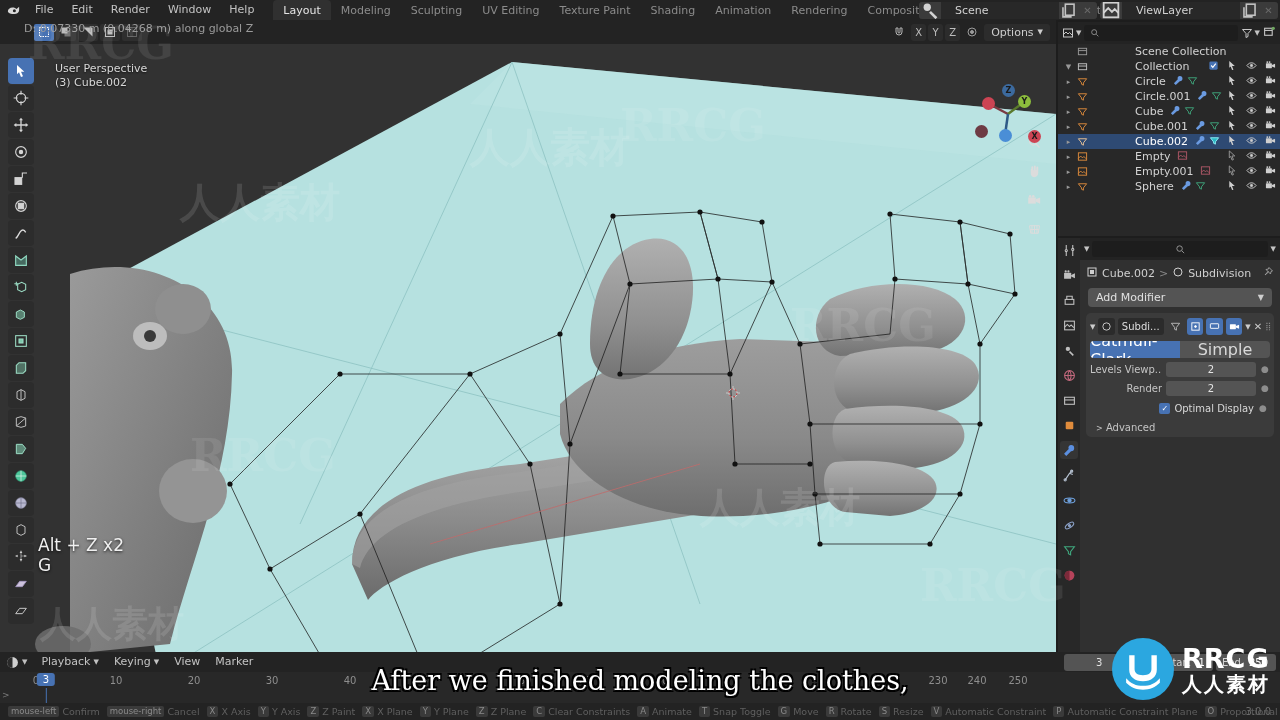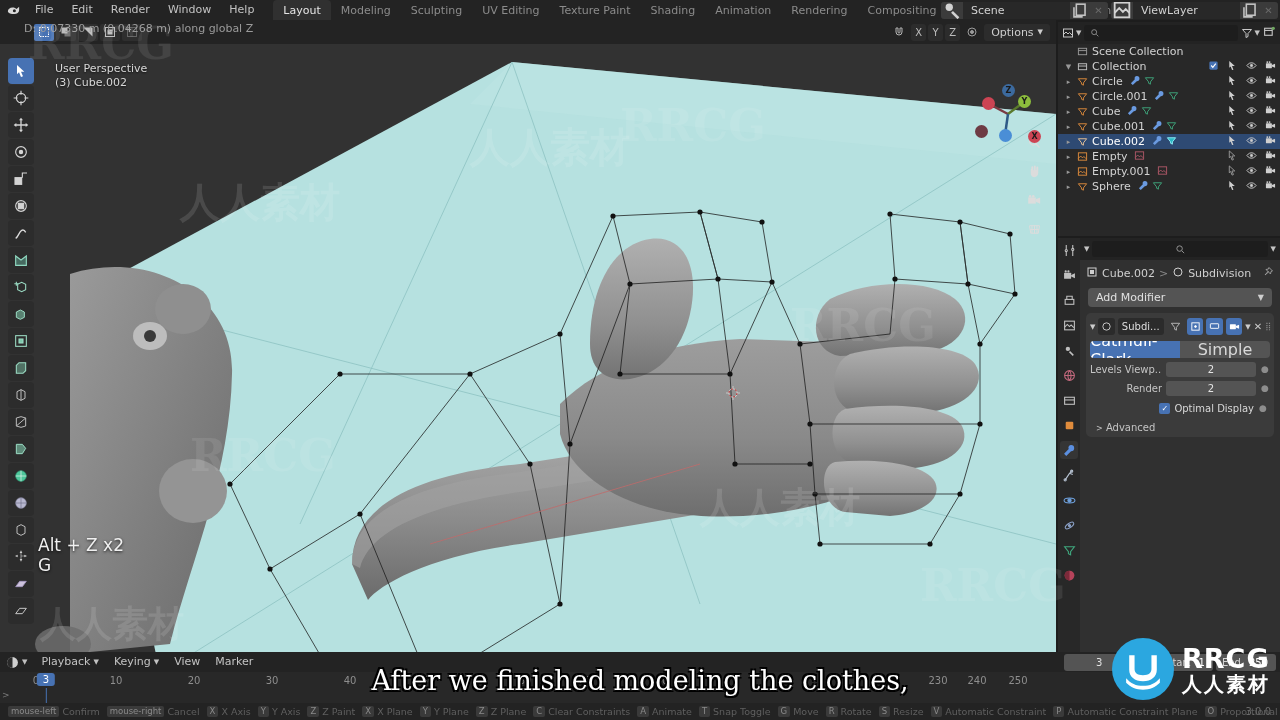"Scene" .id-name { padding-left: 8px -> 14px; width: 107px -> 118px }
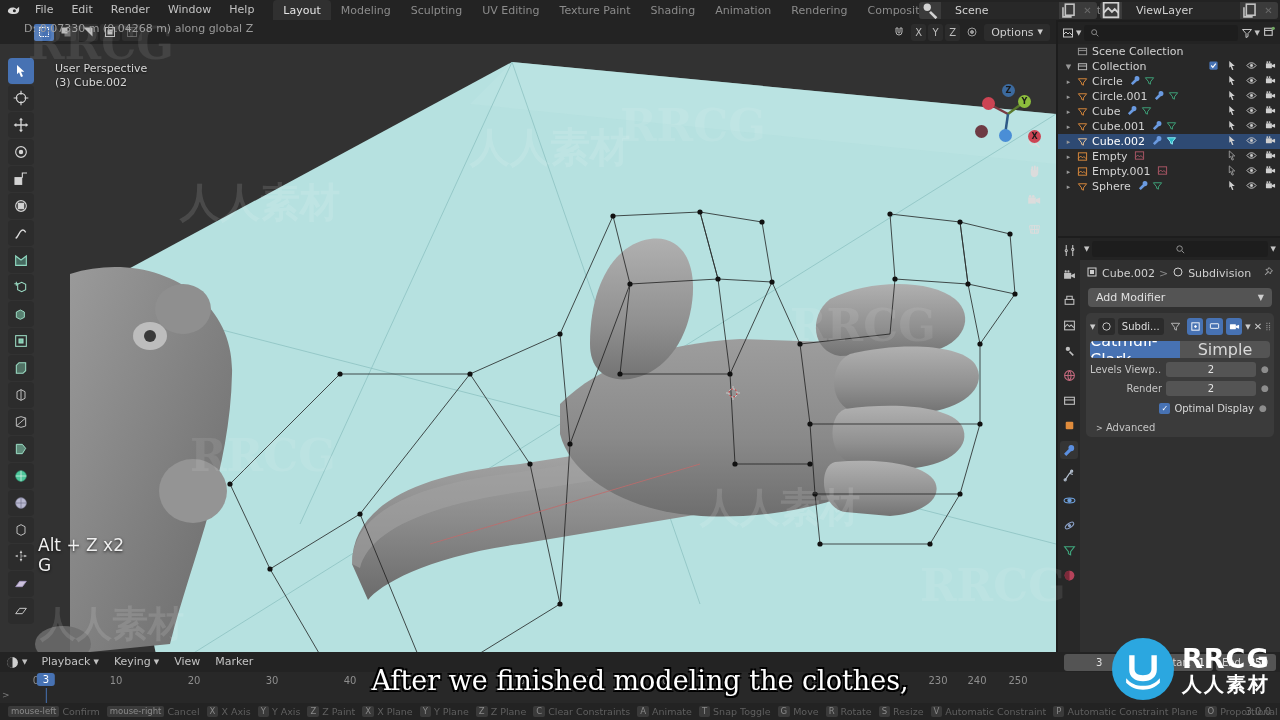"Scene Collection" .out-label { margin-left: none -> 43px }
